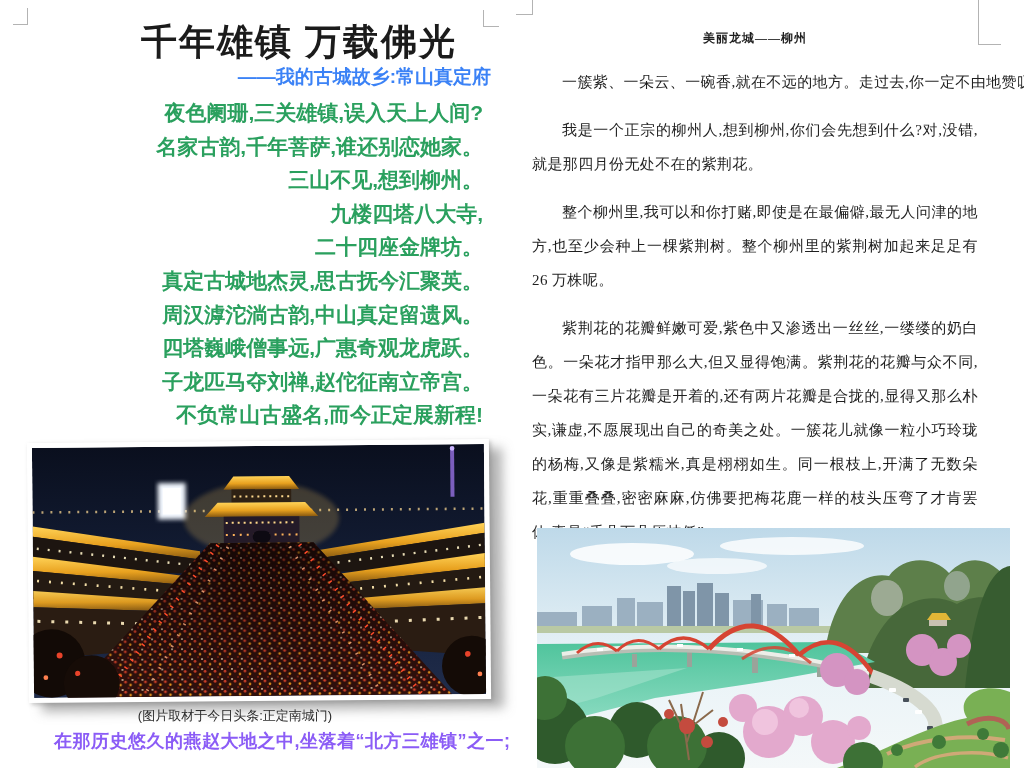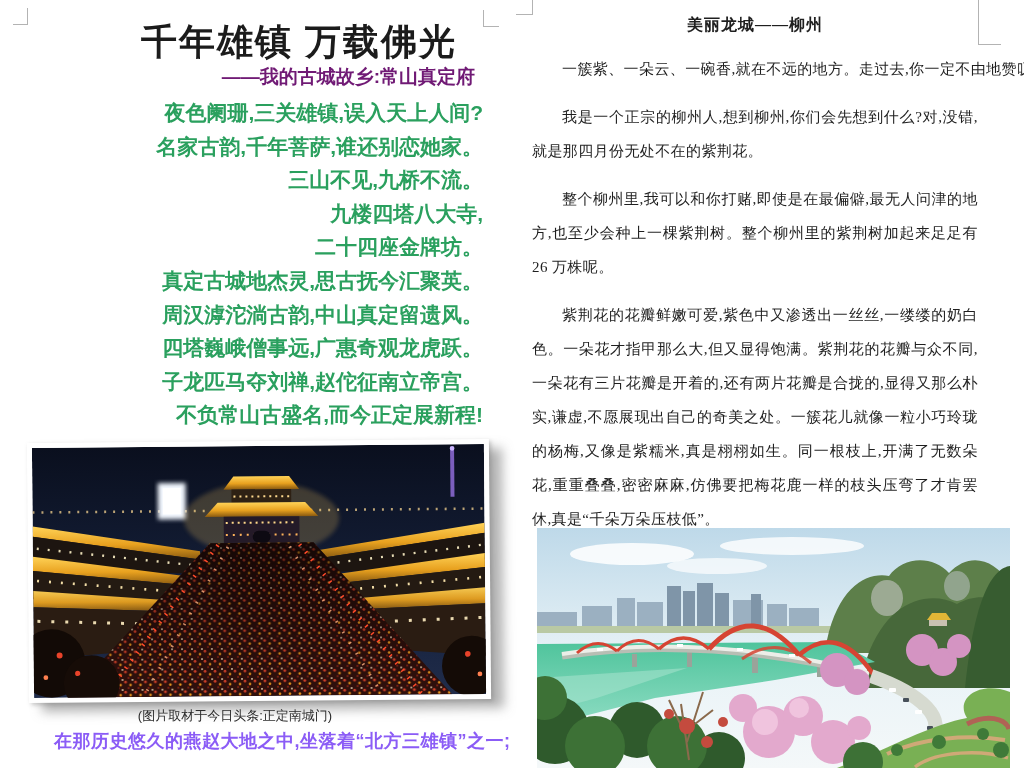"千年雄镇 万载佛光" #left-page { padding-left: none -> 16px }
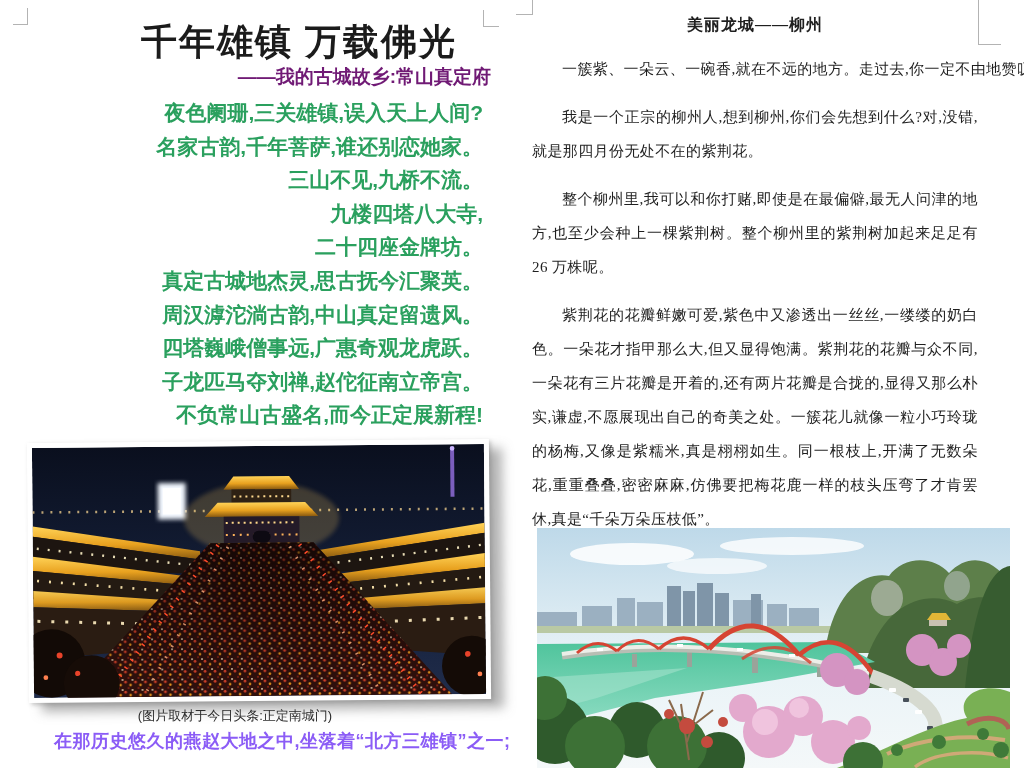"美丽龙城——柳州" .r-title { font-size: 16px -> 12px; margin: 0 0 12px 0 -> 13px 0 12px 0 }
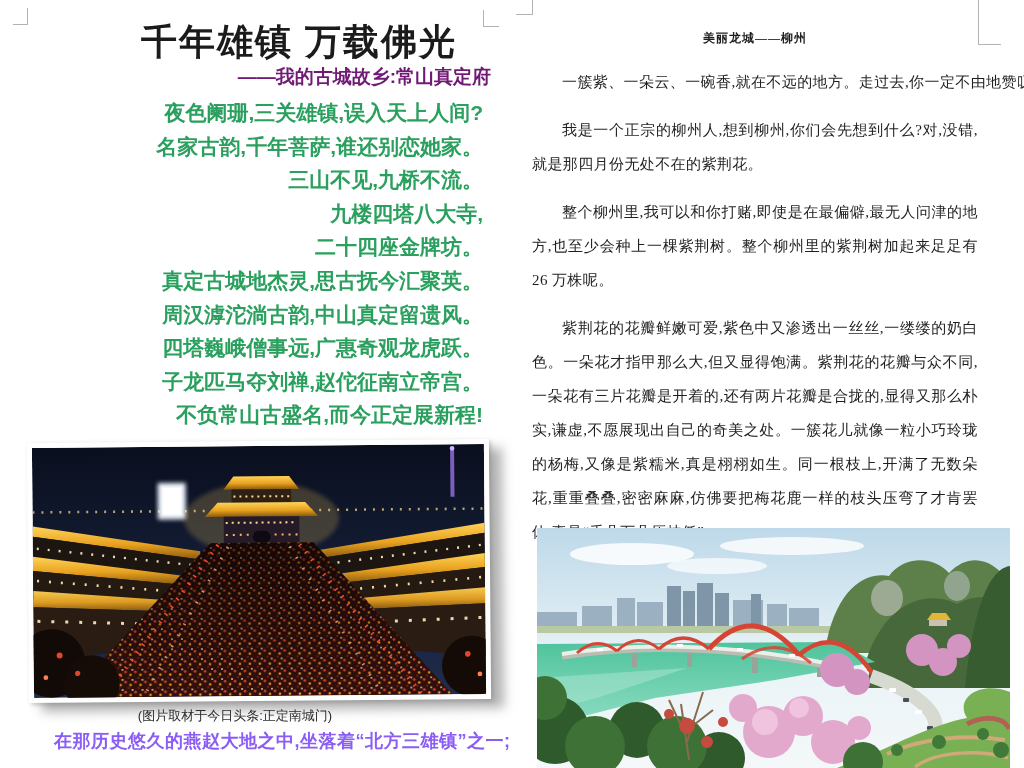"——我的古城故乡:常山真定府" .l-sub { color: #701a75 -> #3b82f6 }
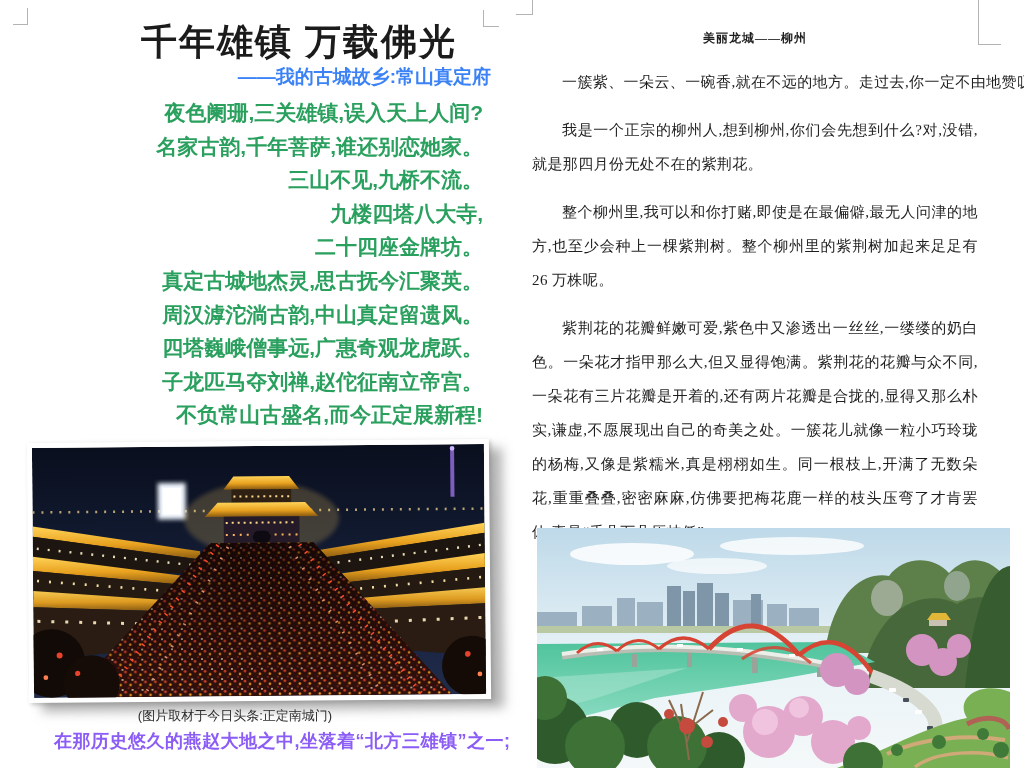"三山不见,九桥不流。" div { text: ,九桥不流 -> ,想到柳州 }
